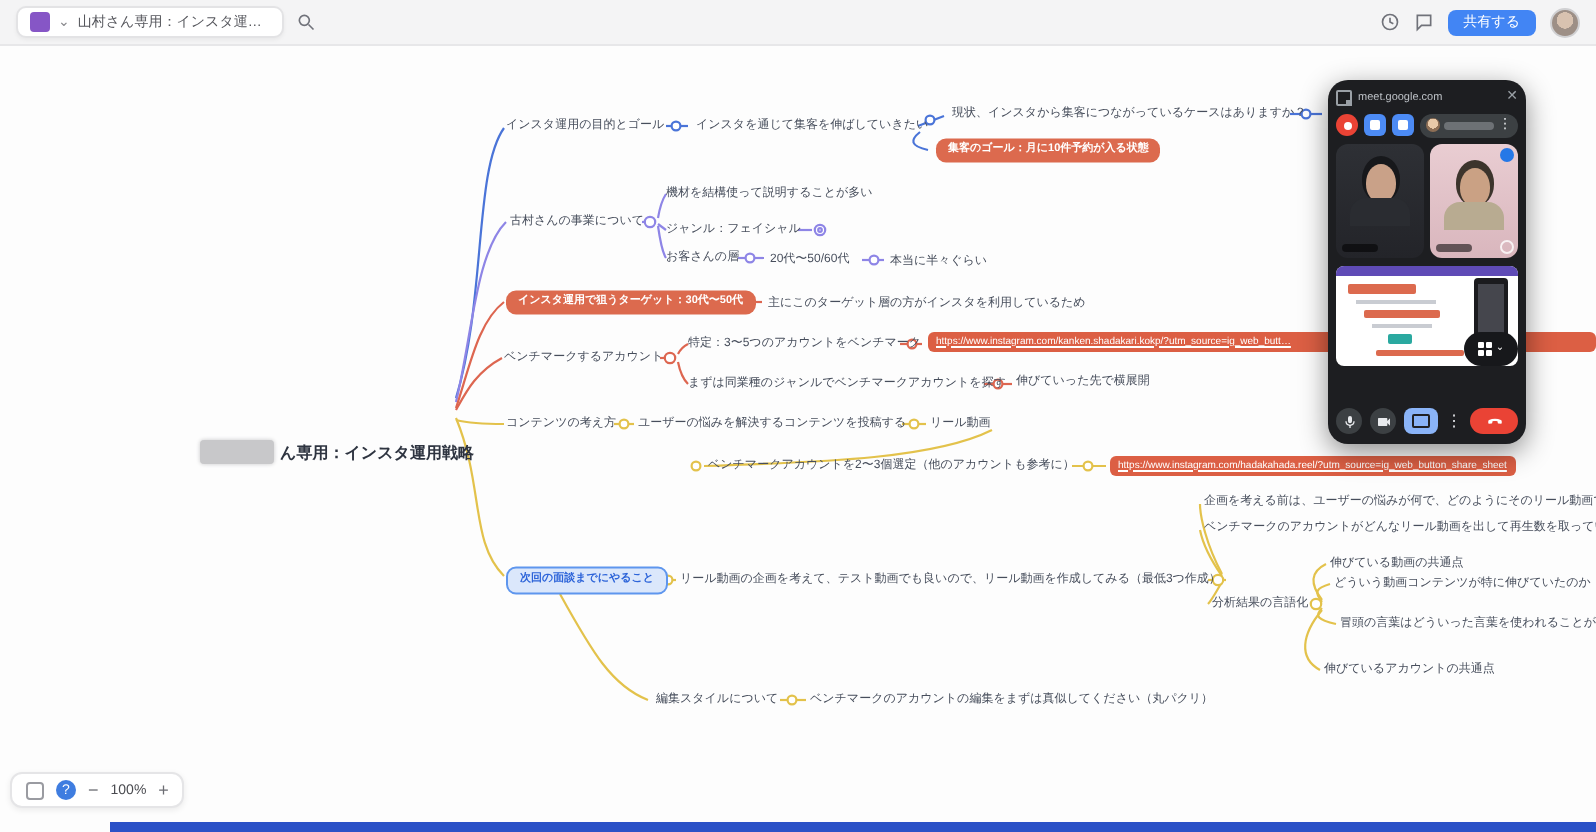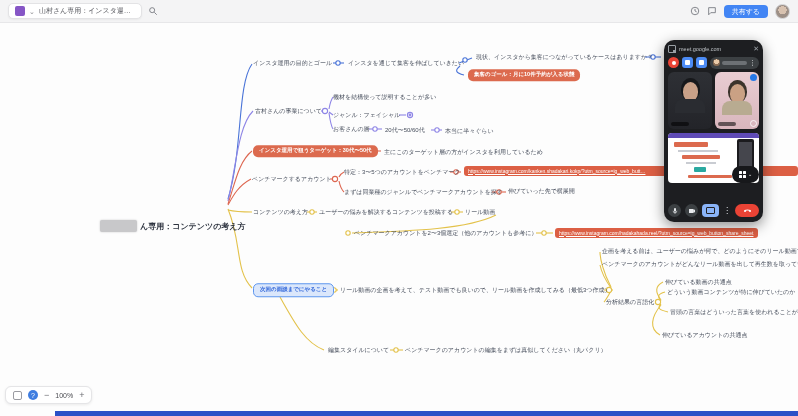"ん専用：コンテンツの考え方" span.root-label { text: コンテンツの考え方 -> インスタ運用戦略 }
